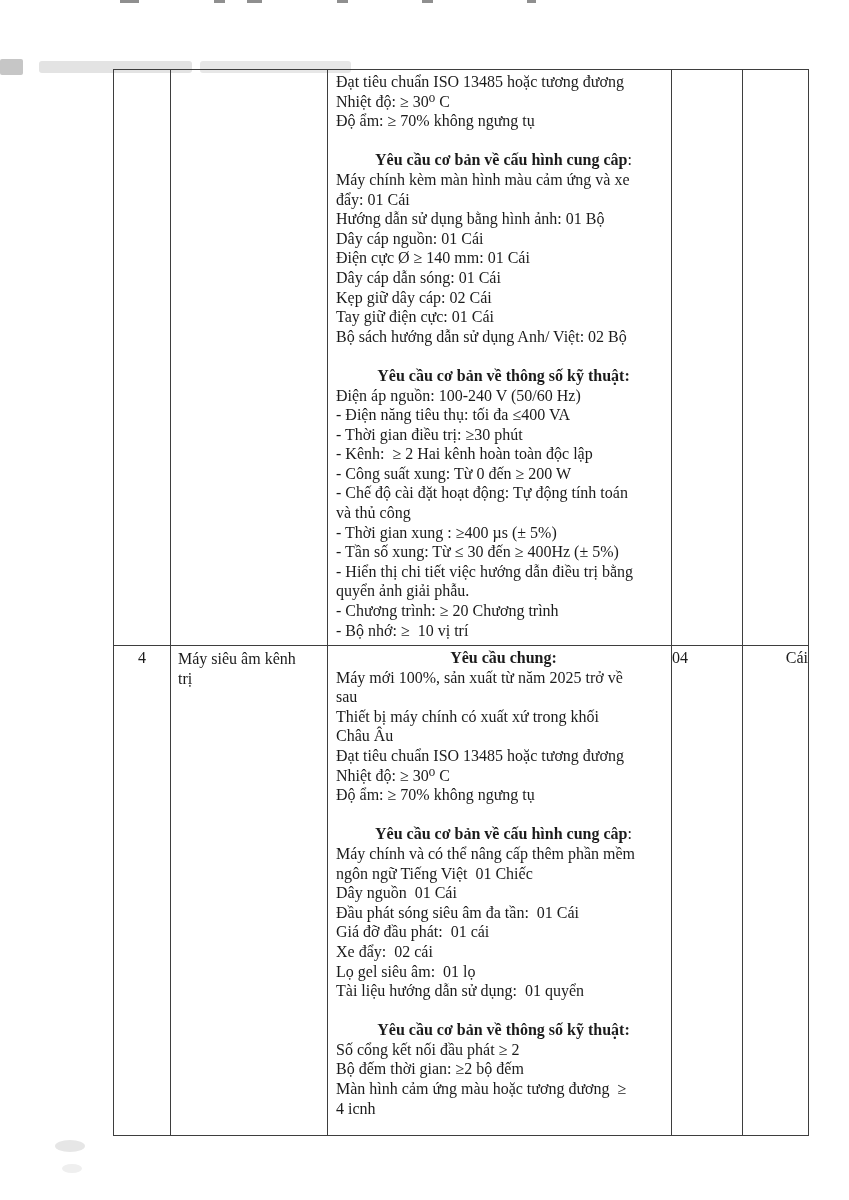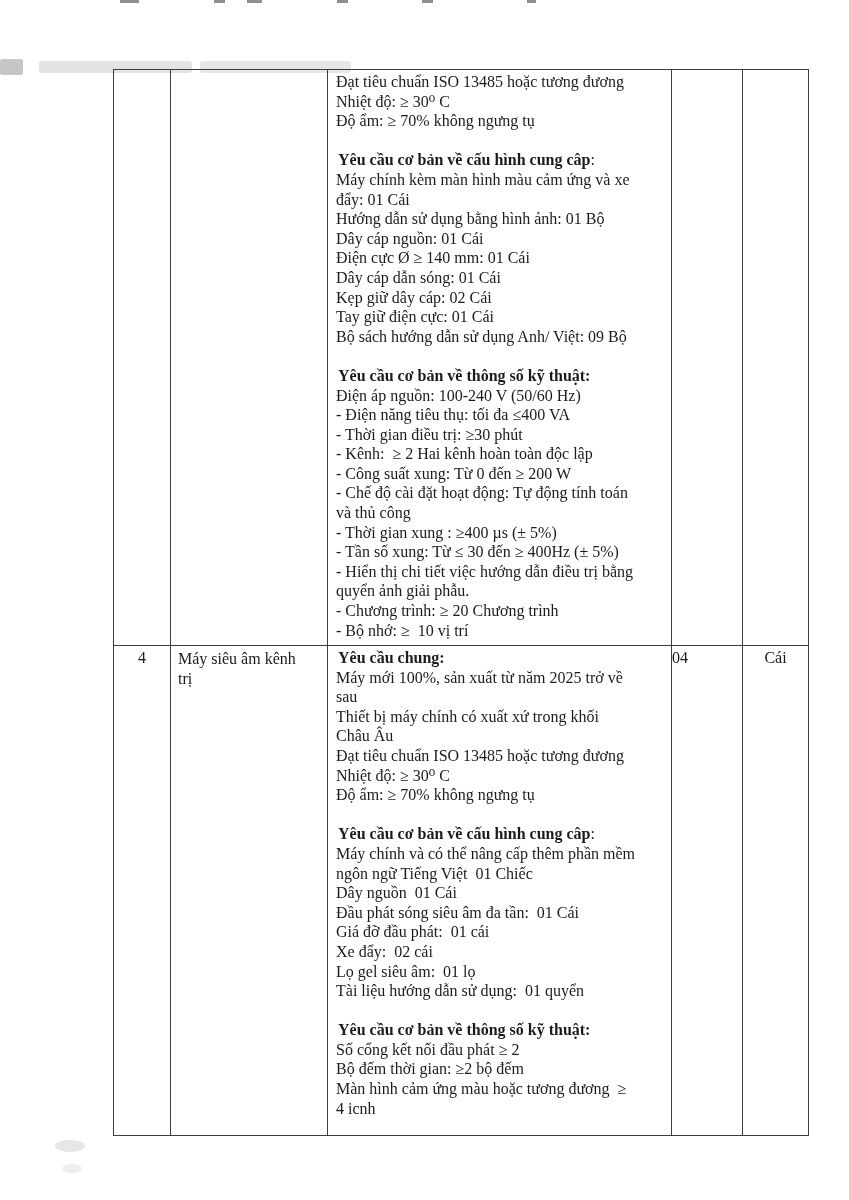"Yêu cầu cơ bản về" .spec-line.has-b { text-align: none -> center }
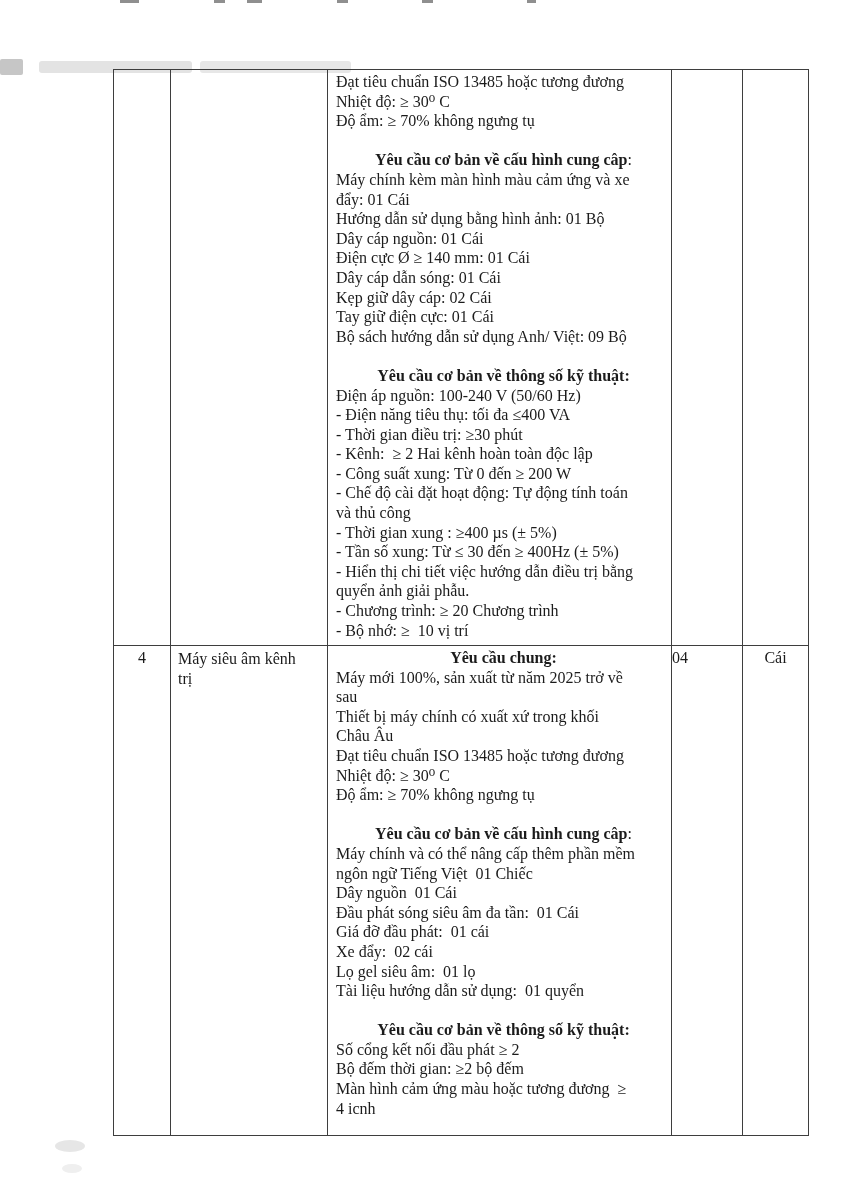"Bộ sách hướng dẫn sử" div.spec-line { text: 09 -> 02 }
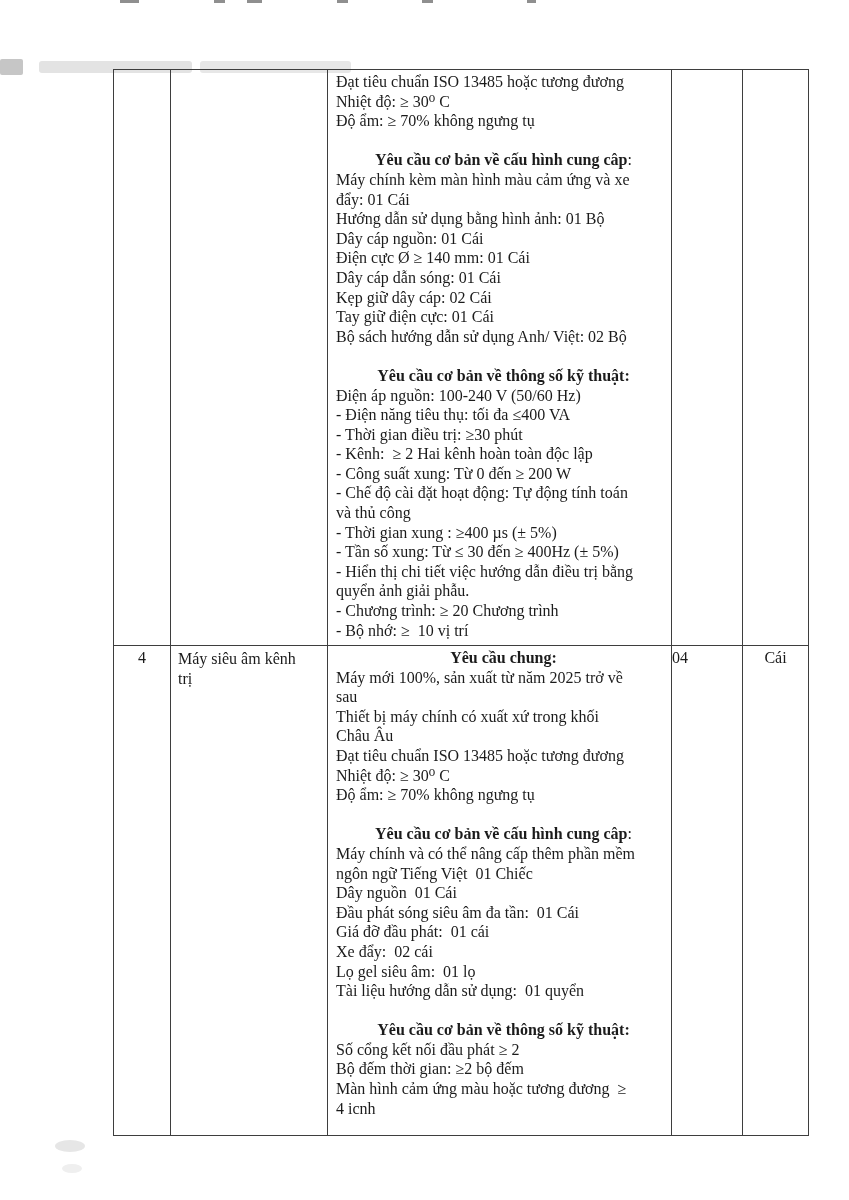"Cái" td.unit { text-align: center -> right }
